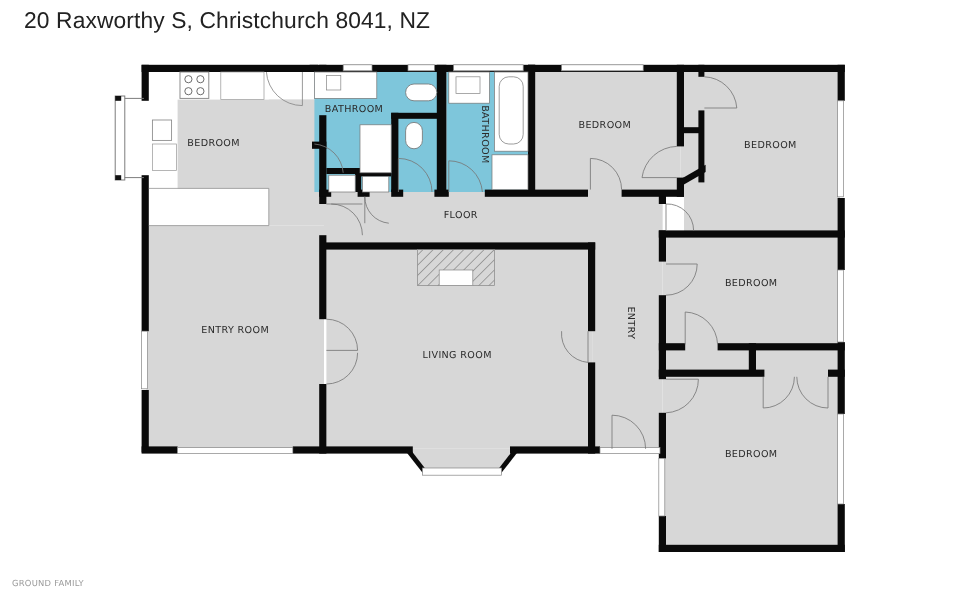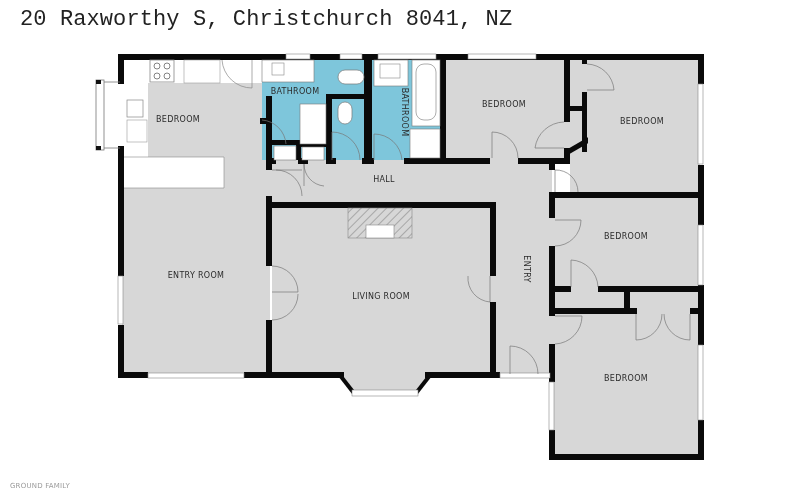"20 Raxworthy S, Christchurch 8041," .title { font-family: Liberation Mono, monospace -> Liberation Sans, sans-serif; font-size: 22px -> 19px }
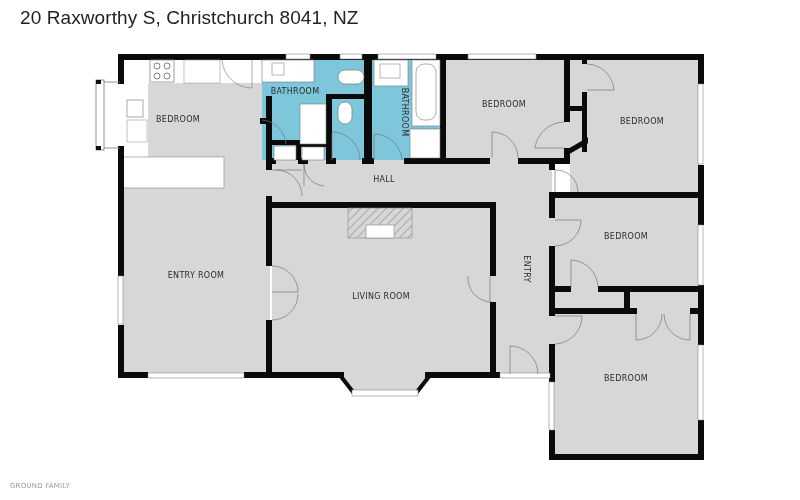"HALL" div.label { text: HALL -> FLOOR }
